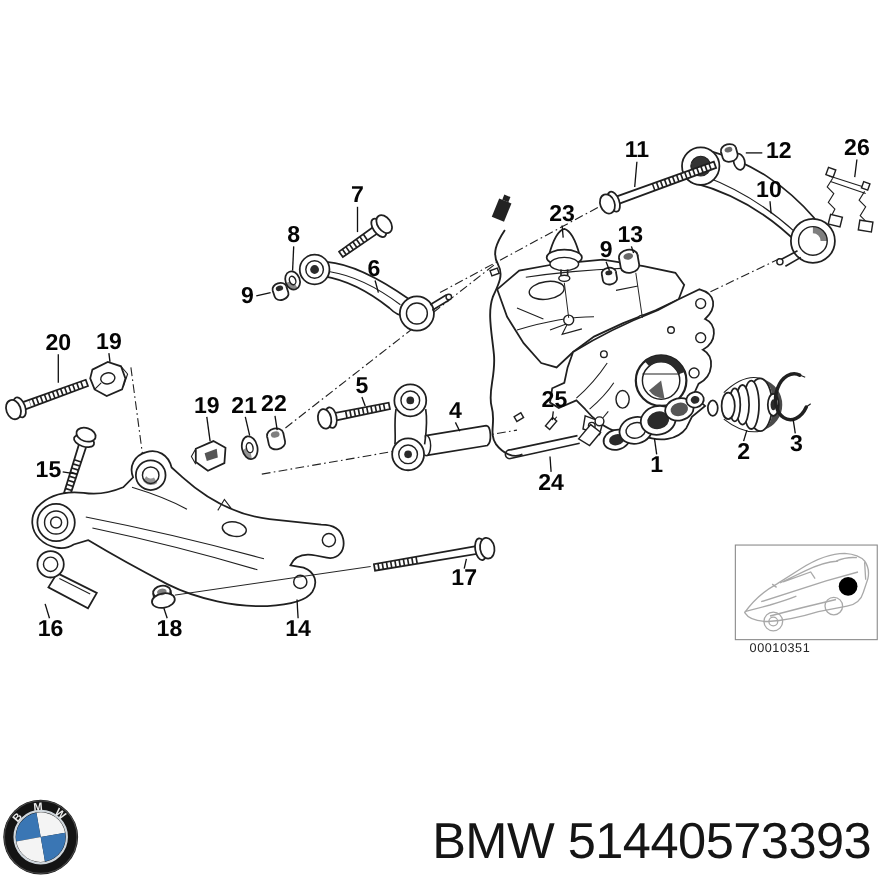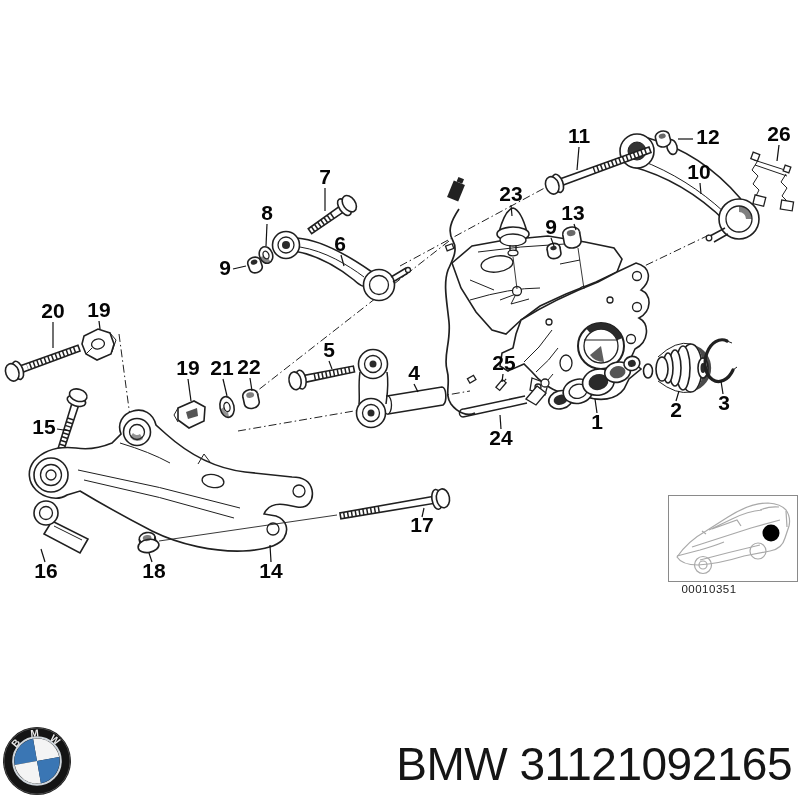"BMW 31121092165" div.partnum { text: 31121092165 -> 51440573393 }
